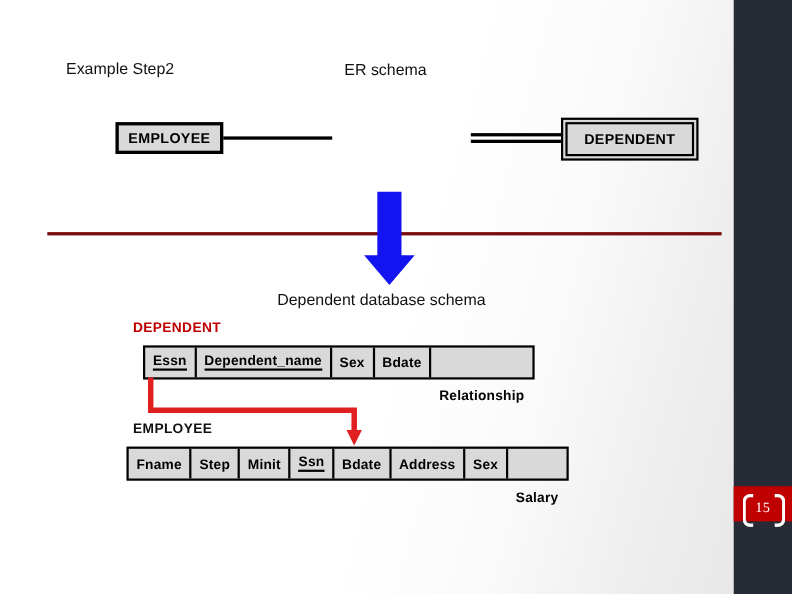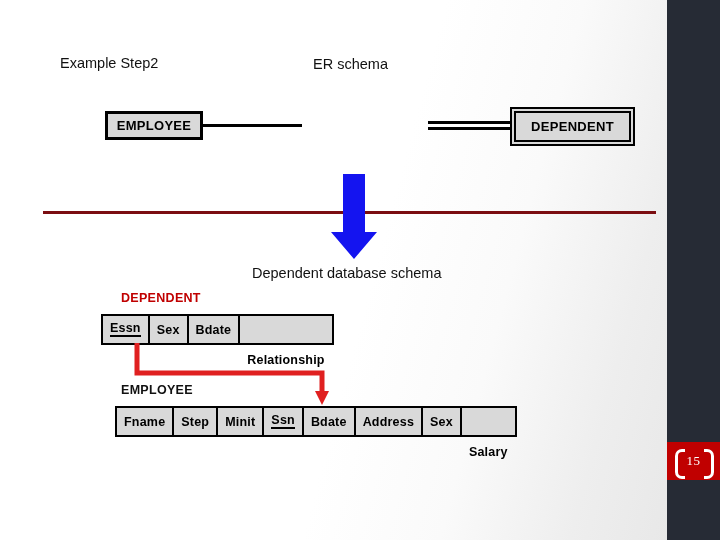"Essn" #tbl-dependent { left: 101px -> 130px }
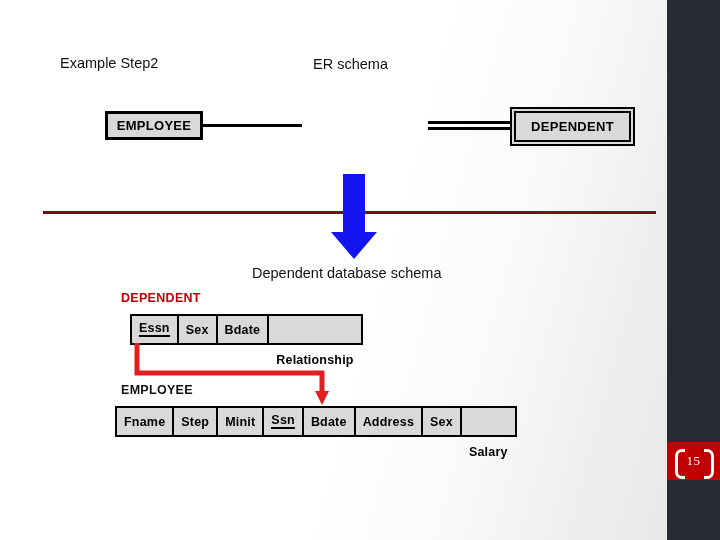"Dependent_name" div.cell { html: none -> <div> <span>Dependent_name</span> </div> }
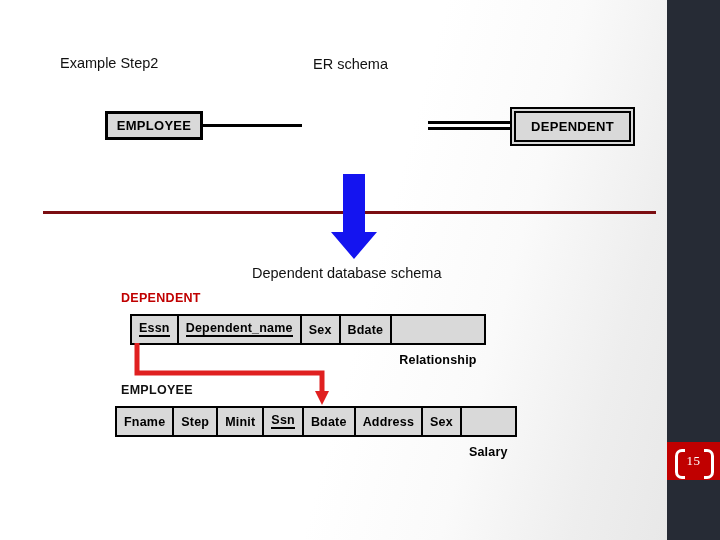"15" #page-badge { height: 38px -> 32px }
